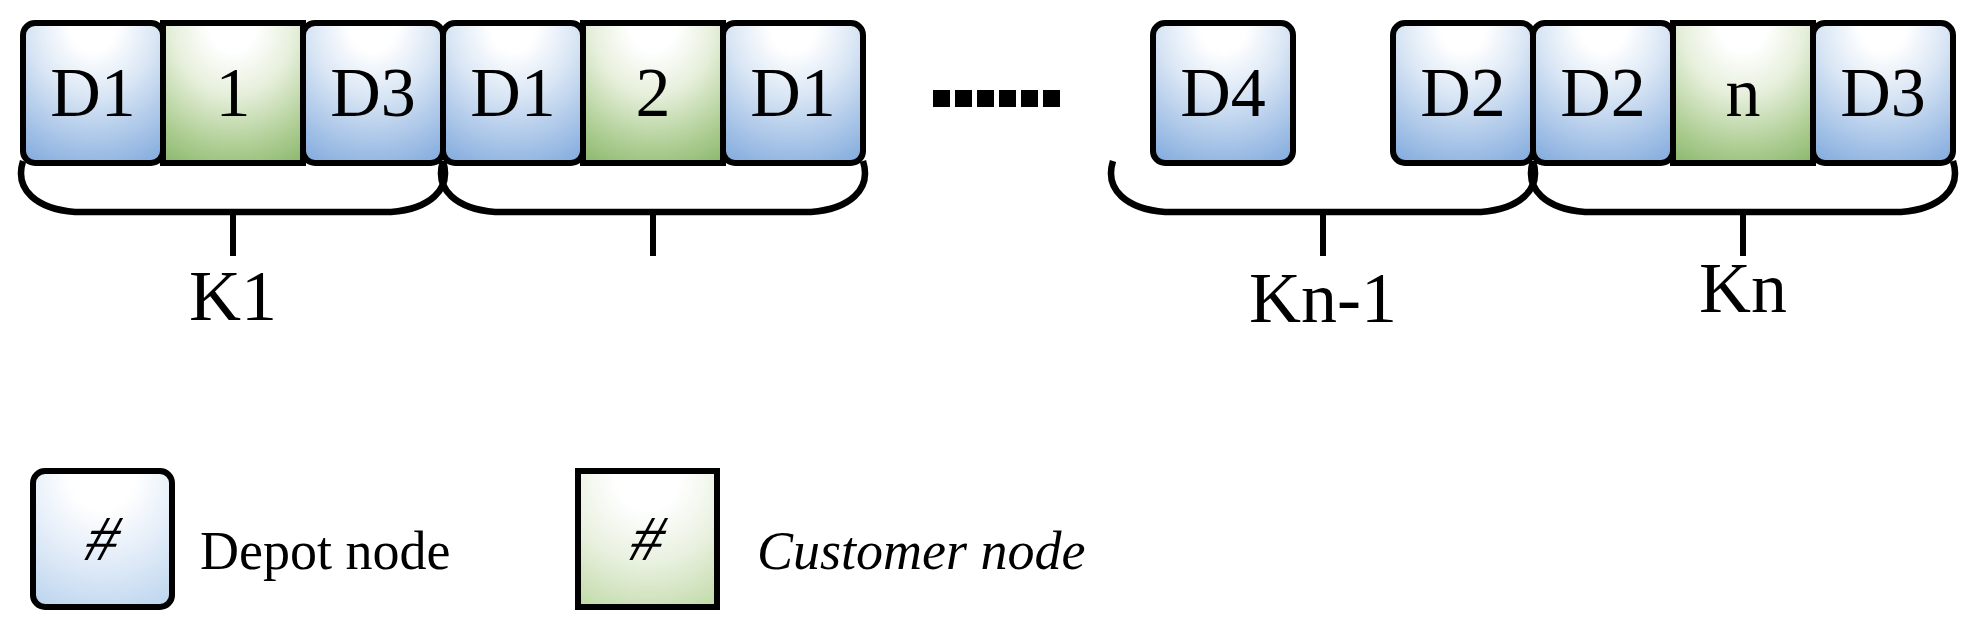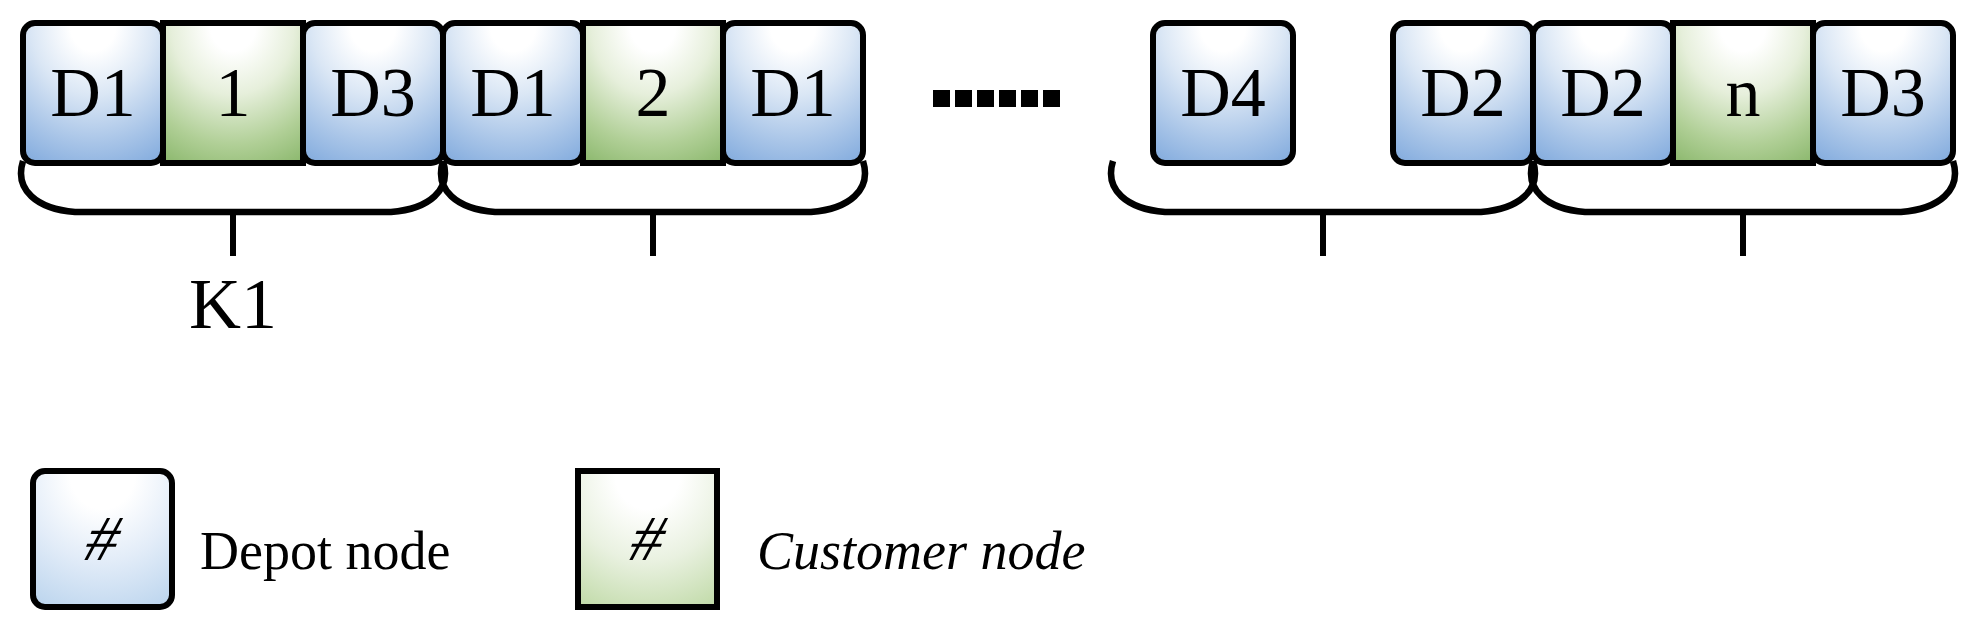"K1" div.route-label { margin-top: 8px -> none }
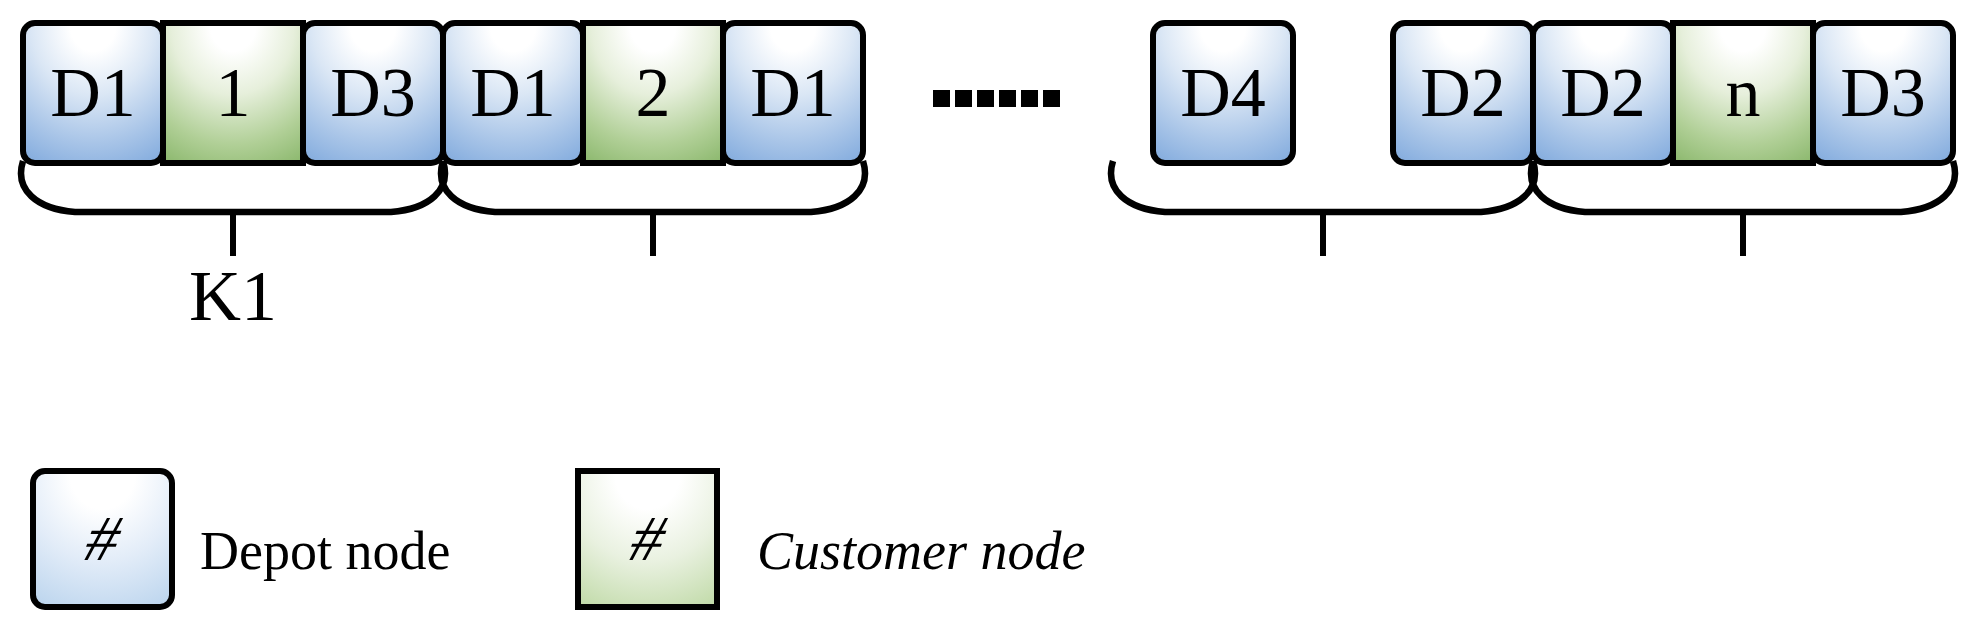"Kn-1" div.route-label { html: none -> <div>Kn-1</div> }
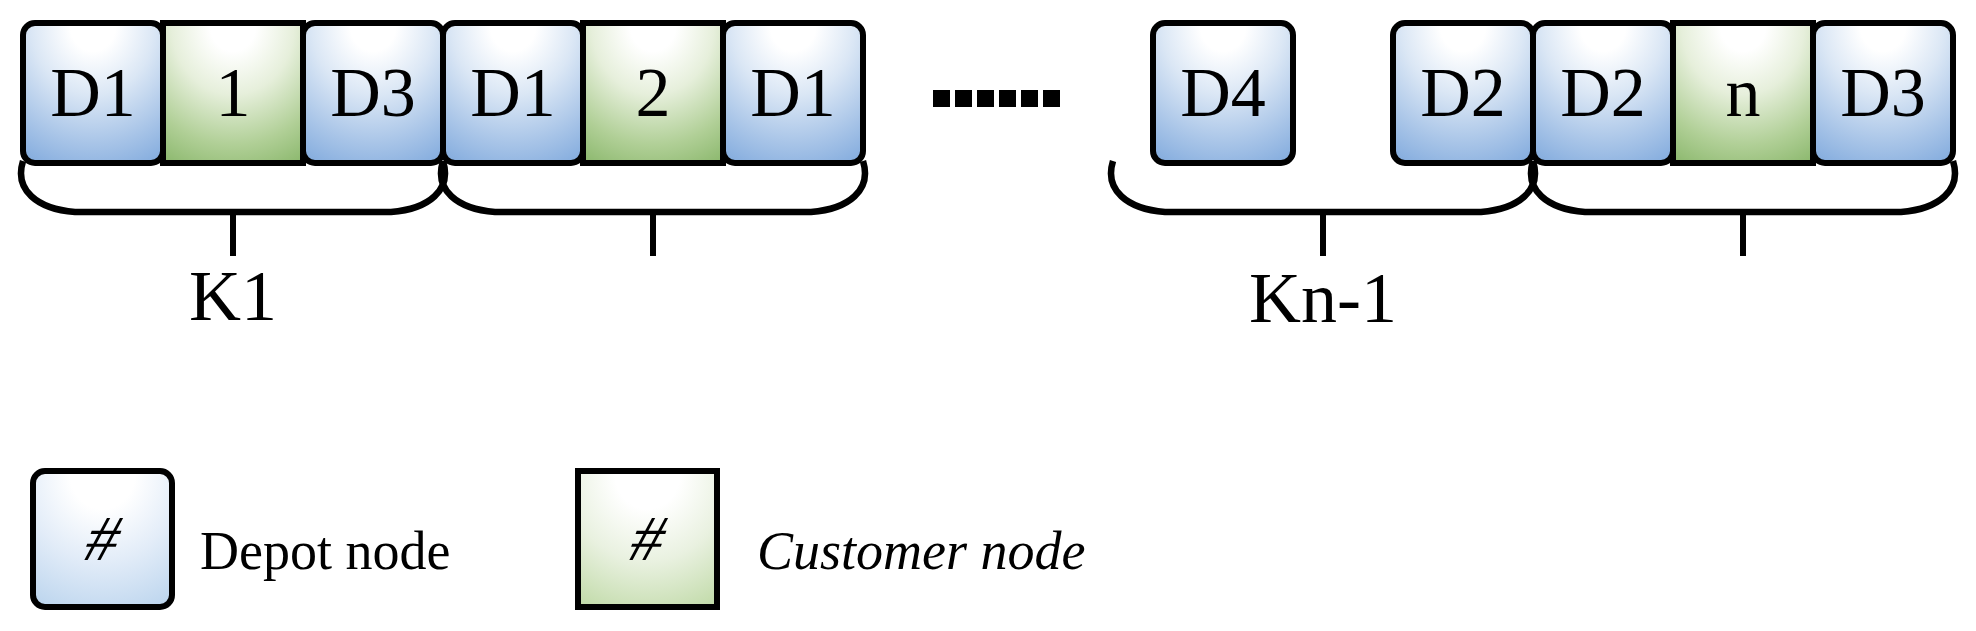"Kn" div.route-label { html: none -> <div>Kn</div> }
